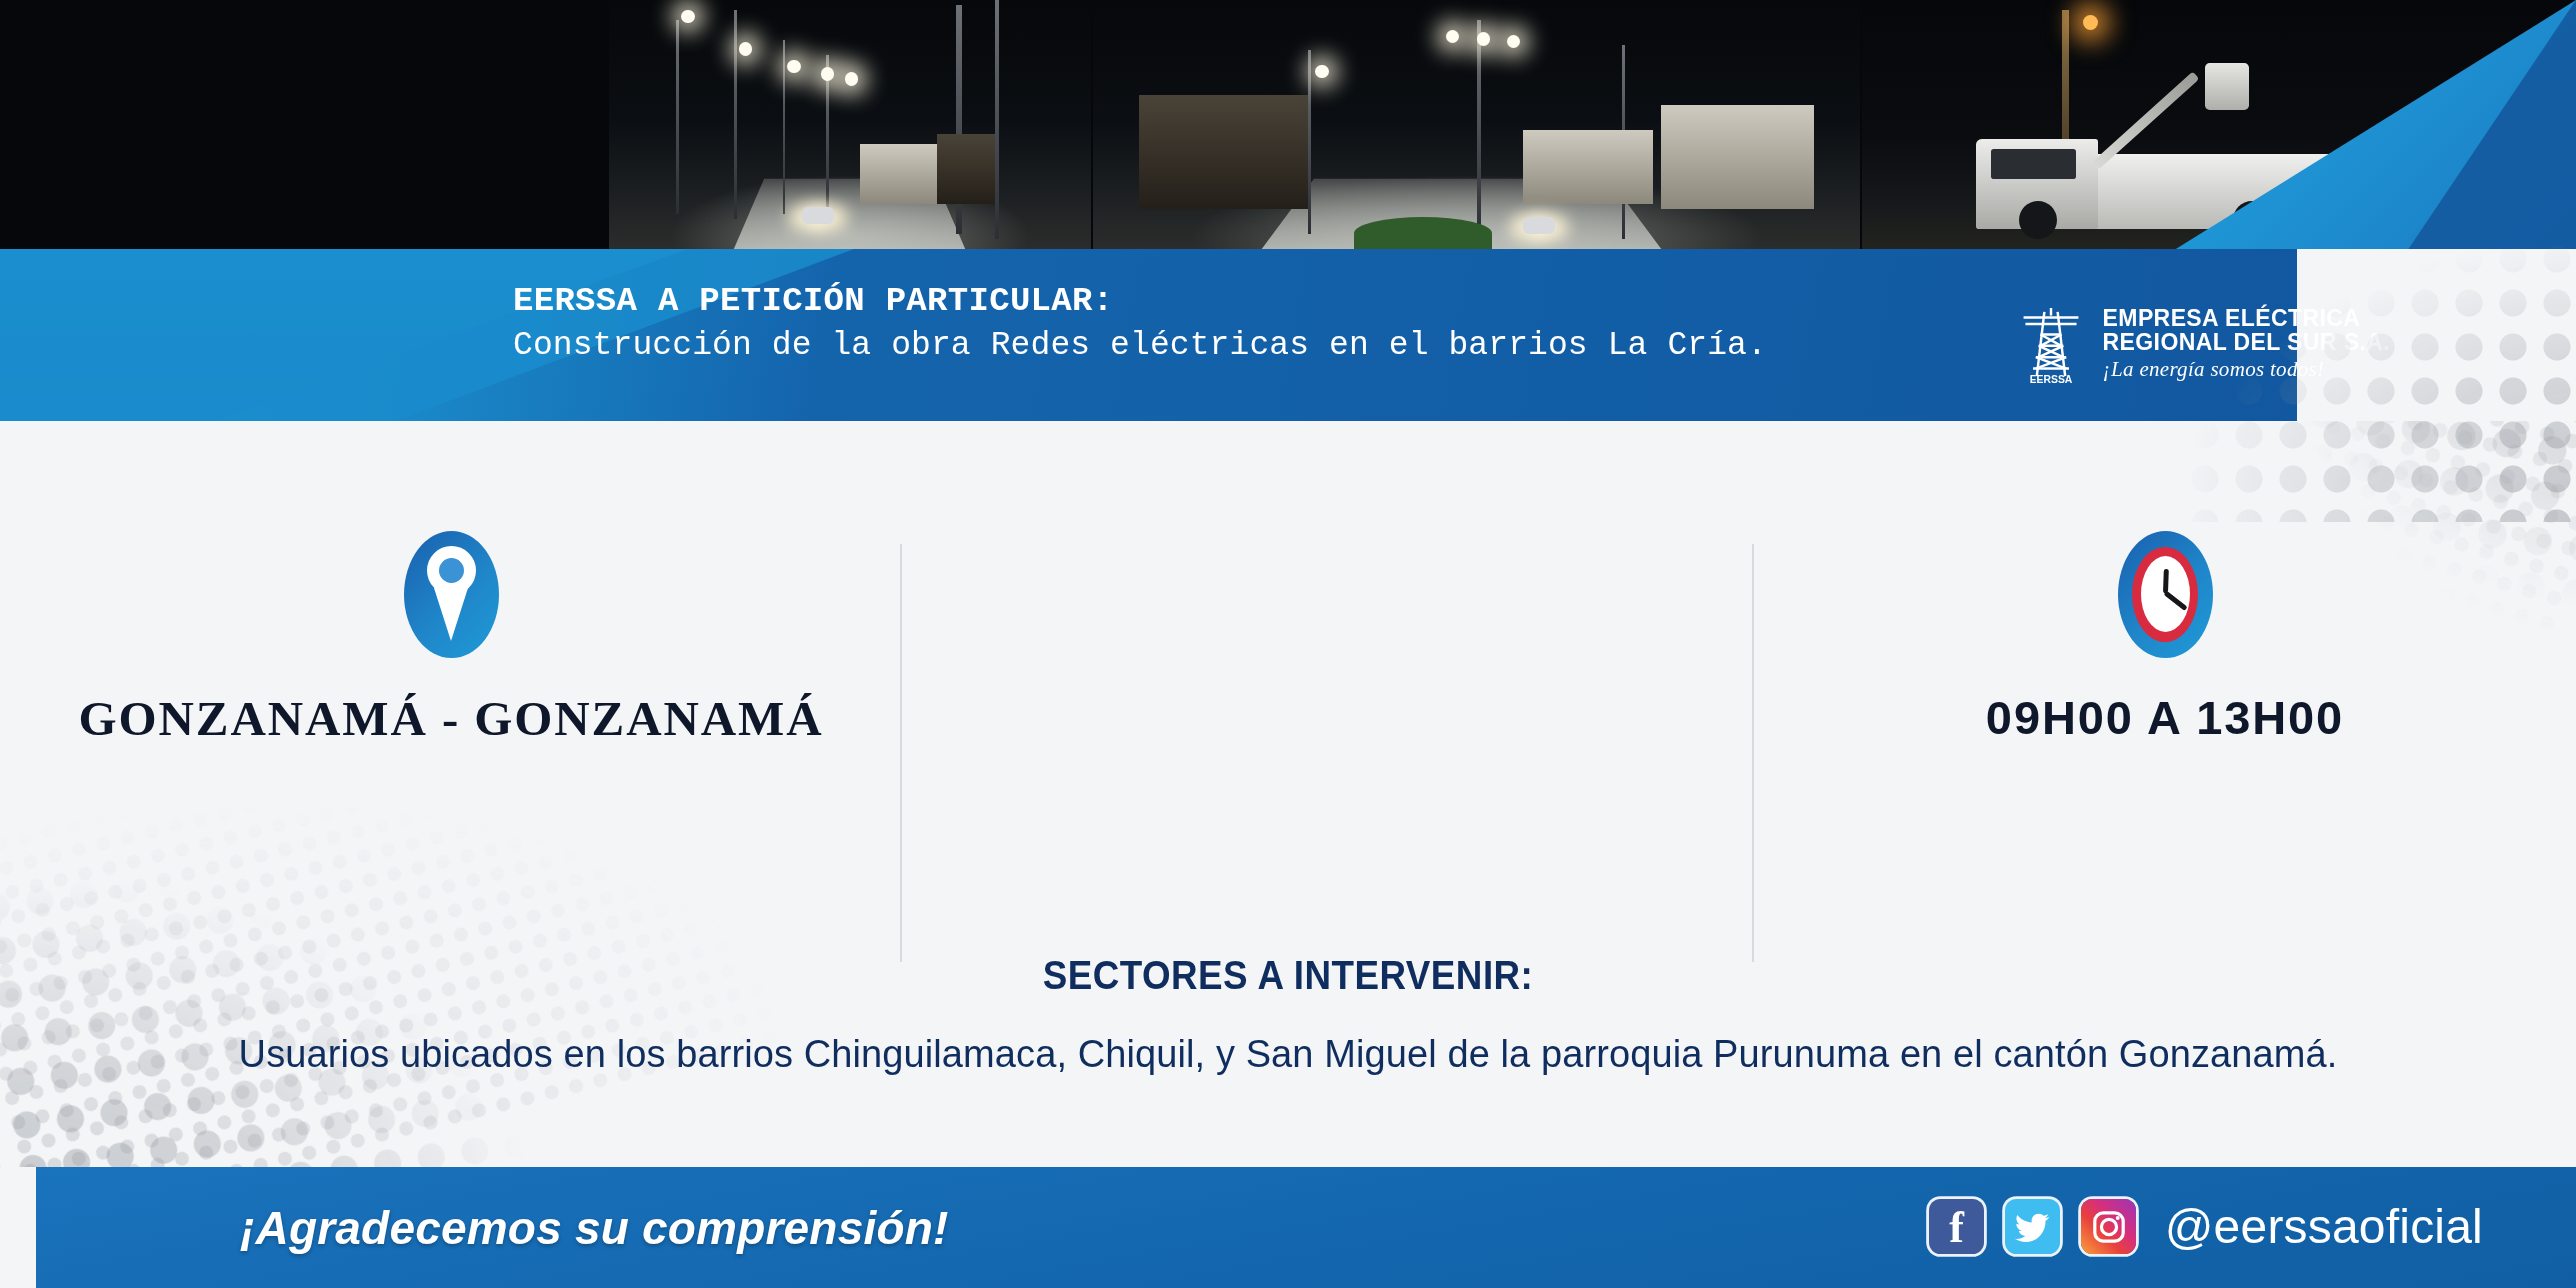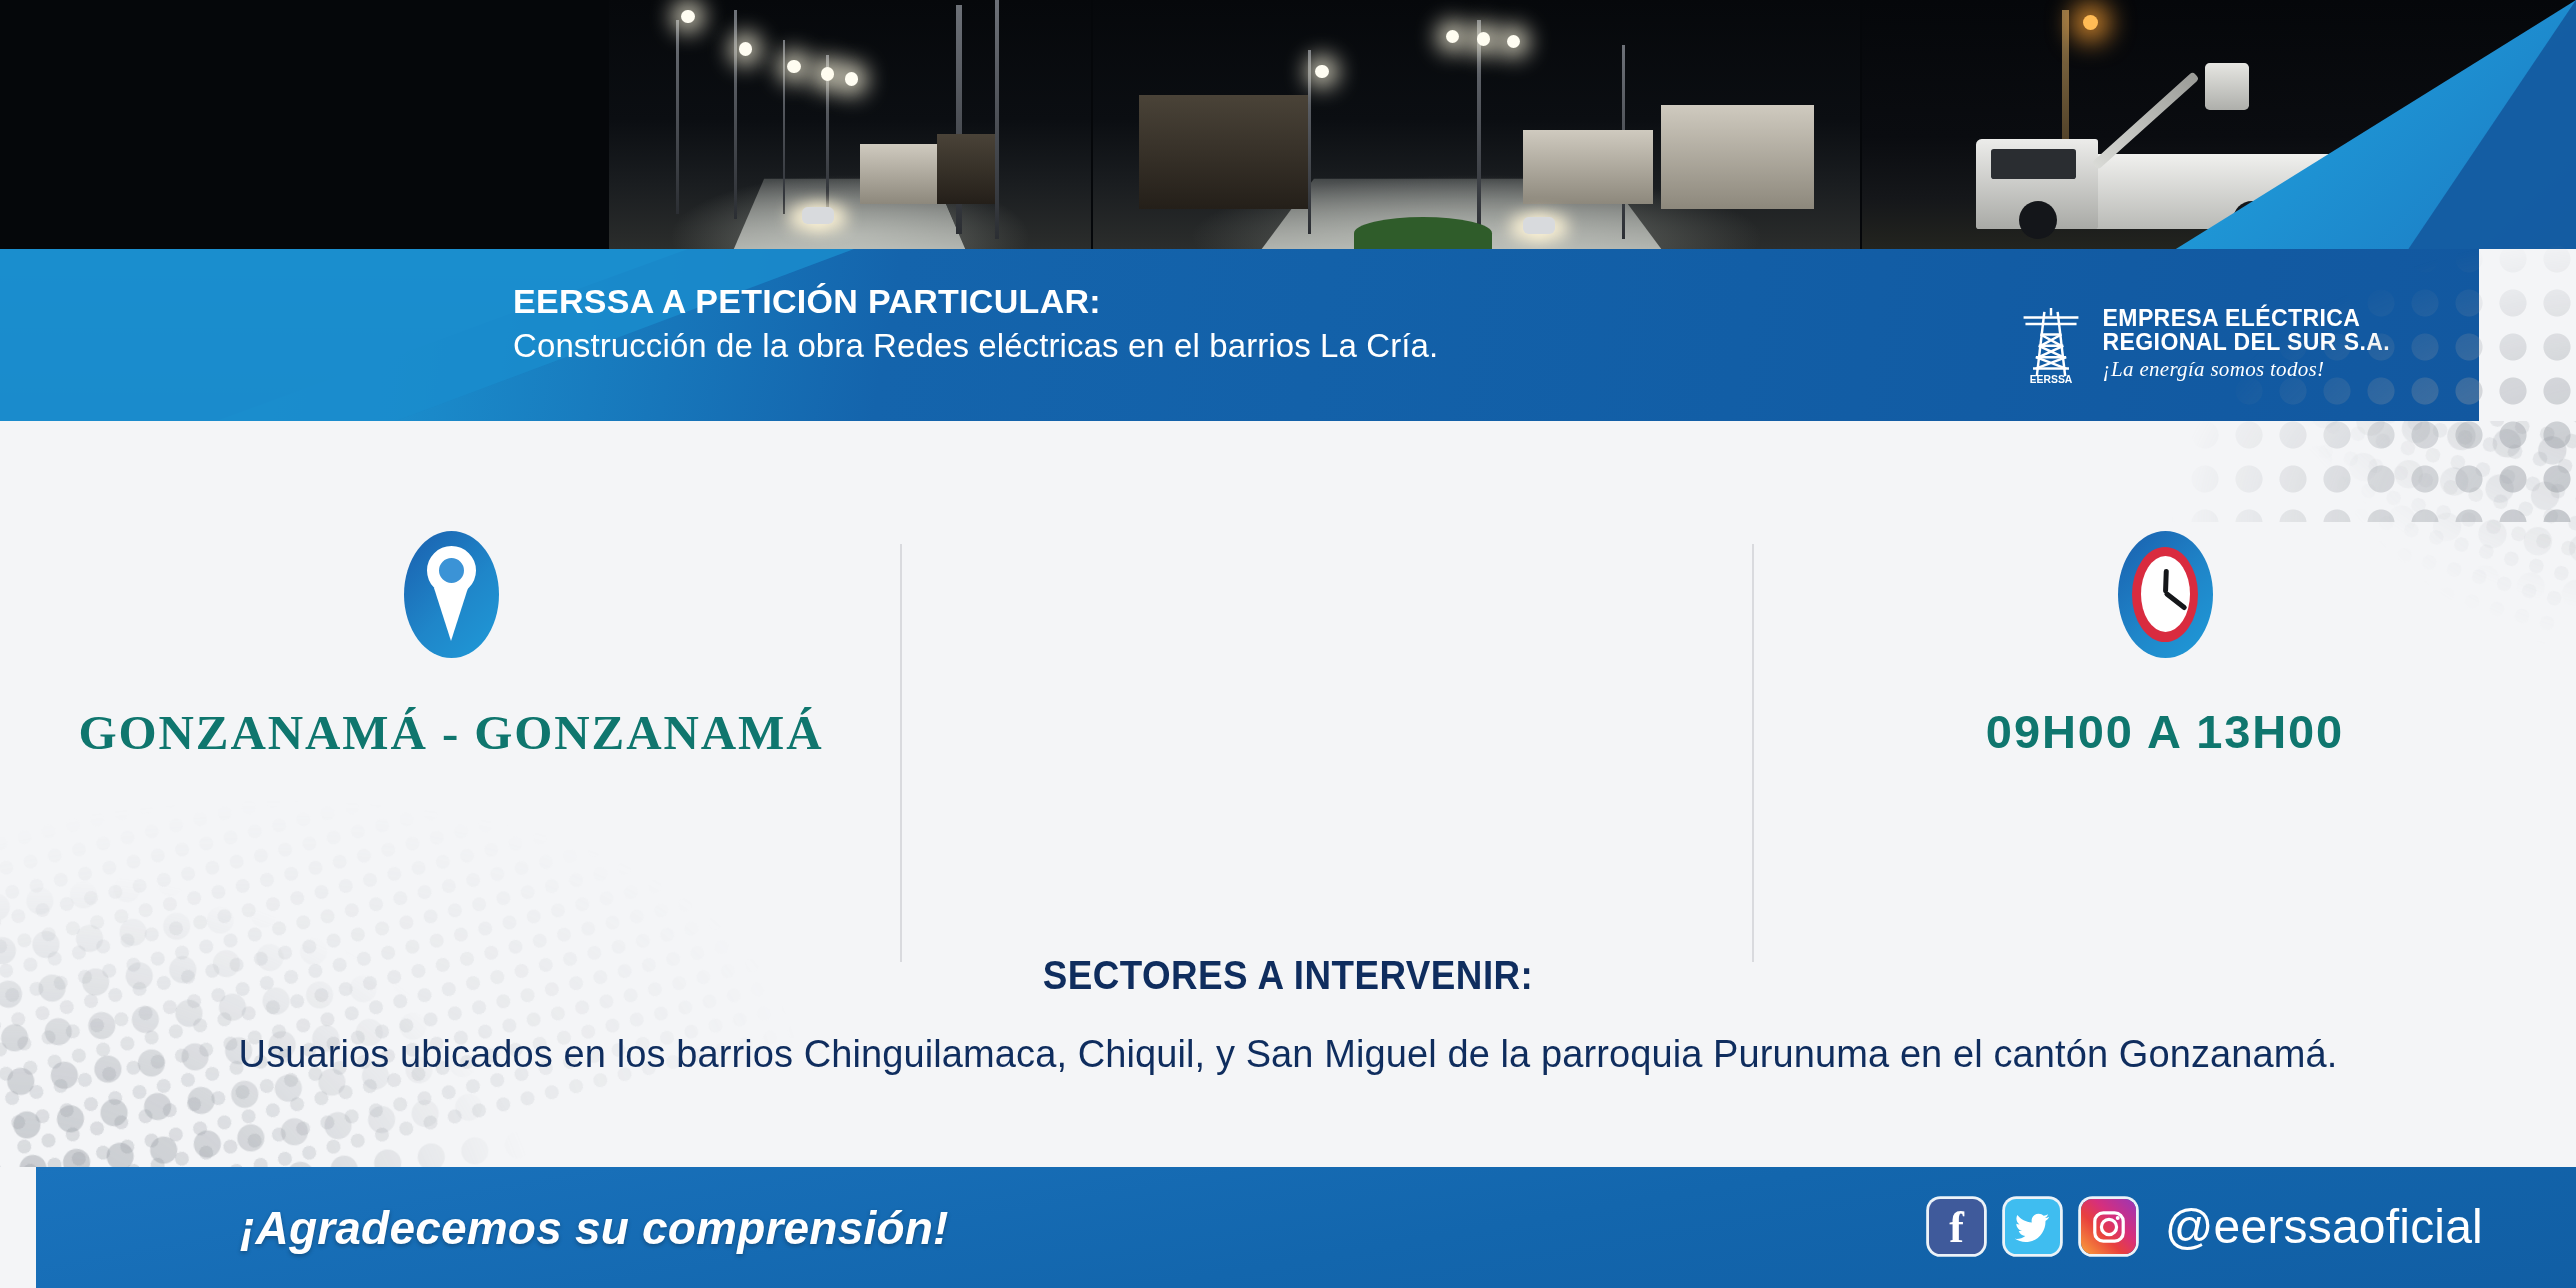"EERSSA A PETICIÓN PARTICULAR:" .banner { font-family: none -> Liberation Mono, monospace; width: 2479px -> 2297px }
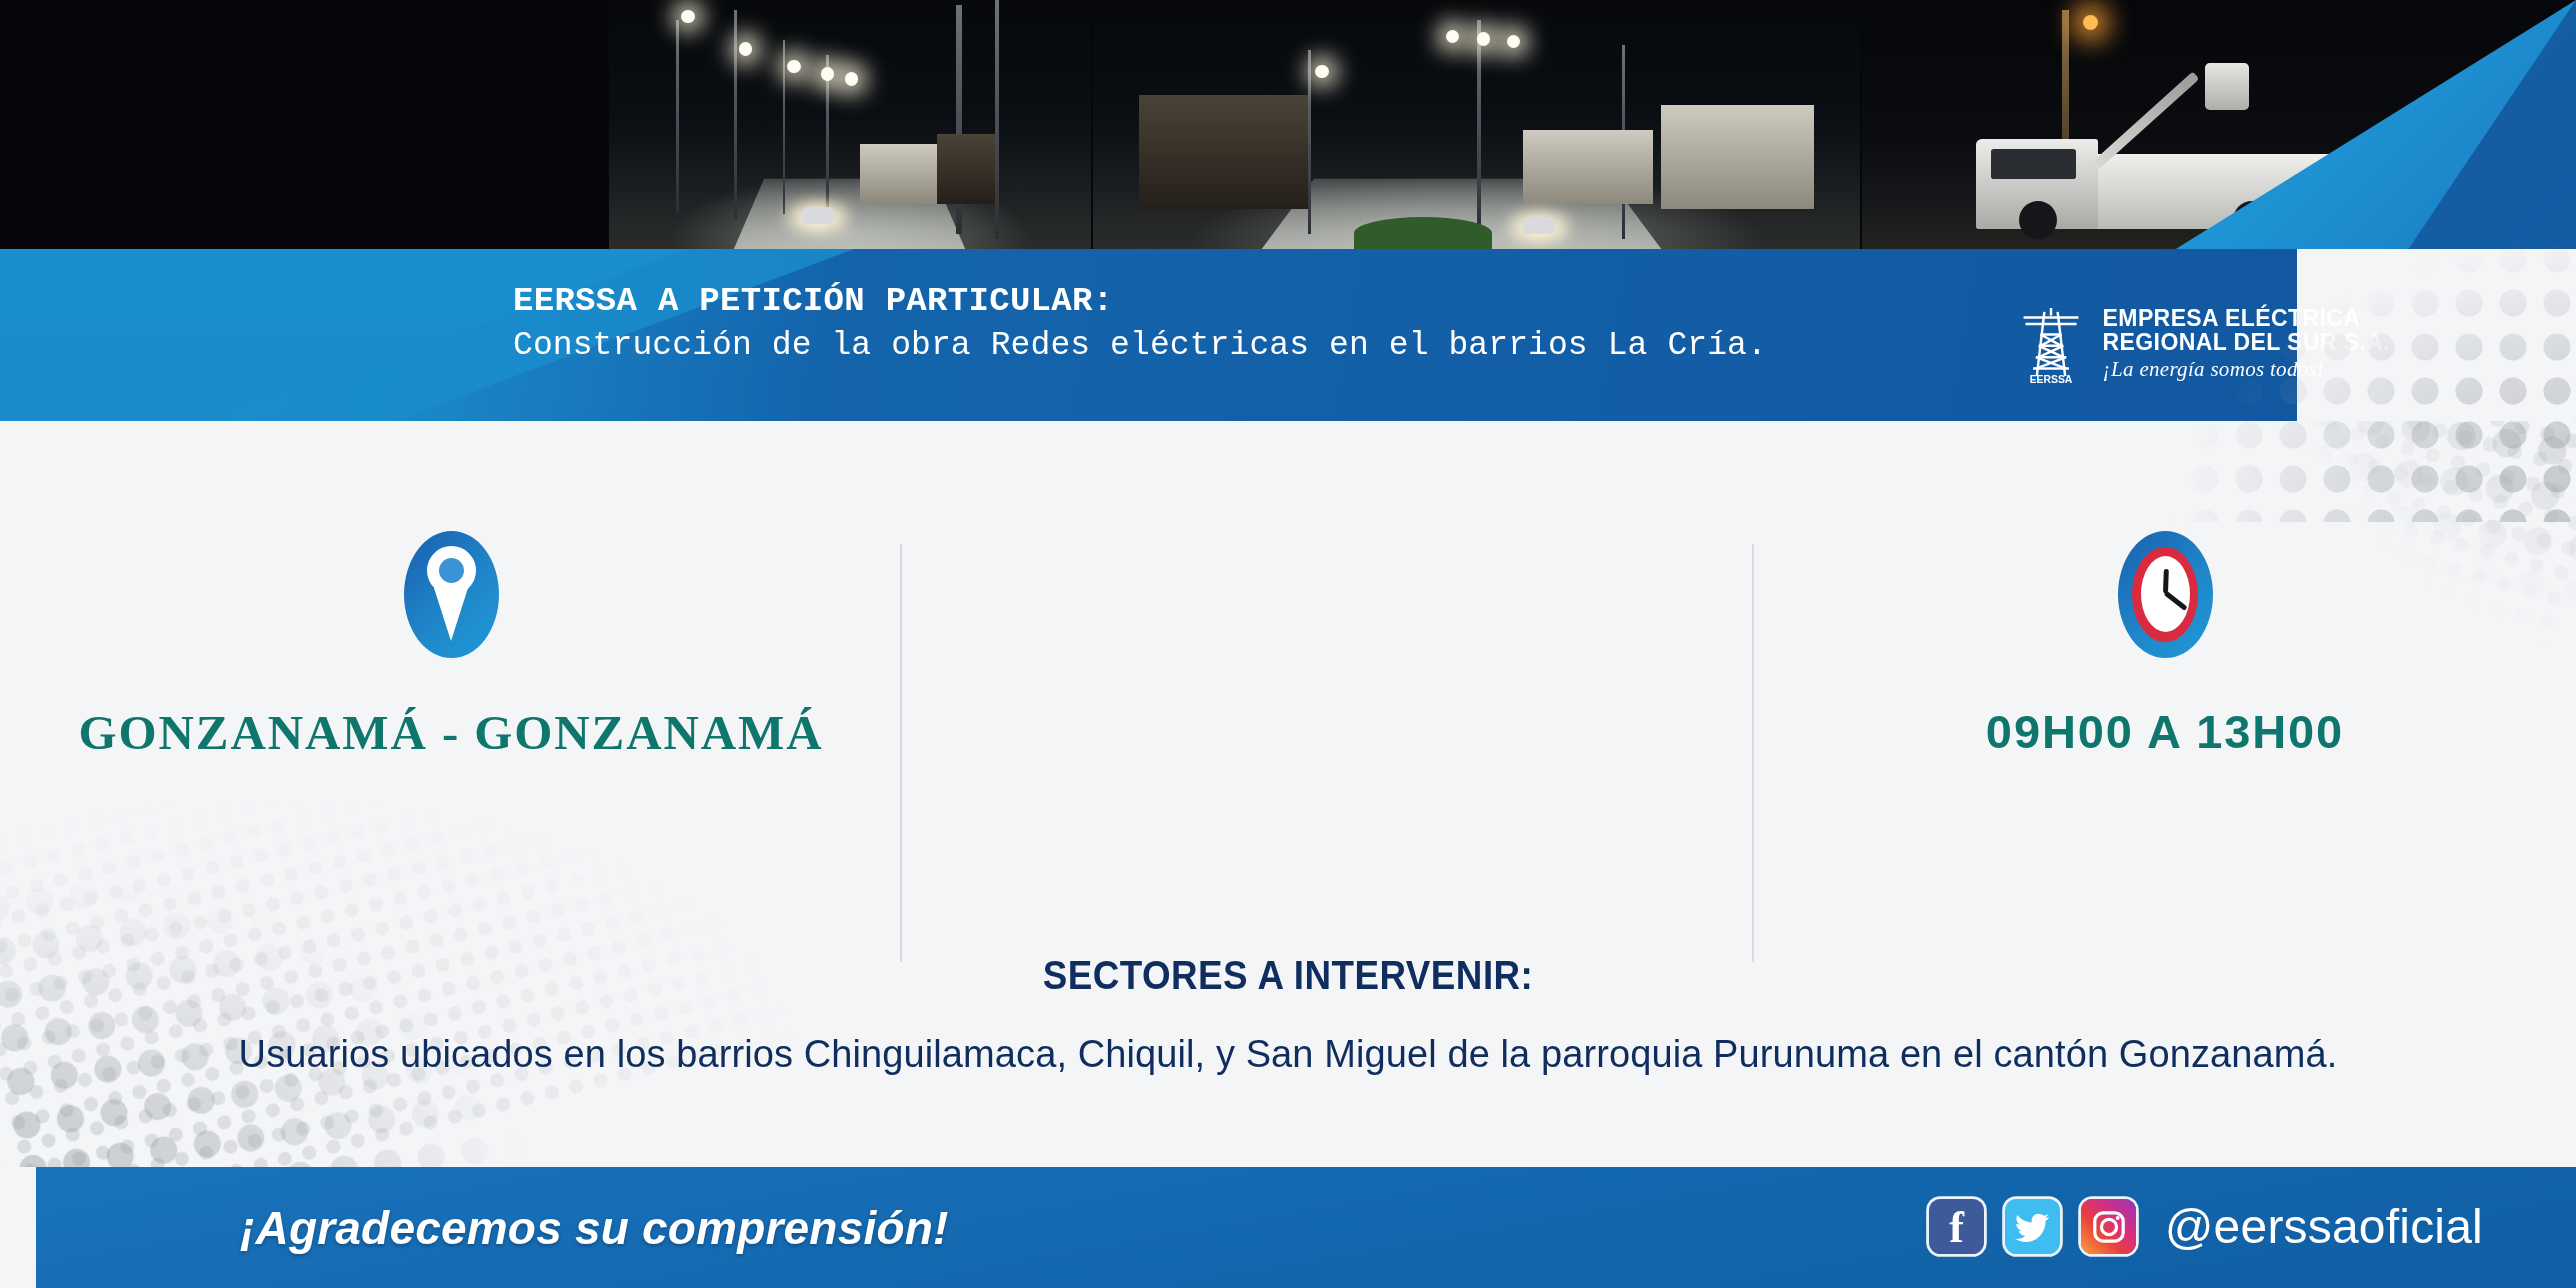"GONZANAMÁ - GONZANAMÁ" .col-label { color: #0f766e -> #0f172a; margin-top: 53px -> 39px }
